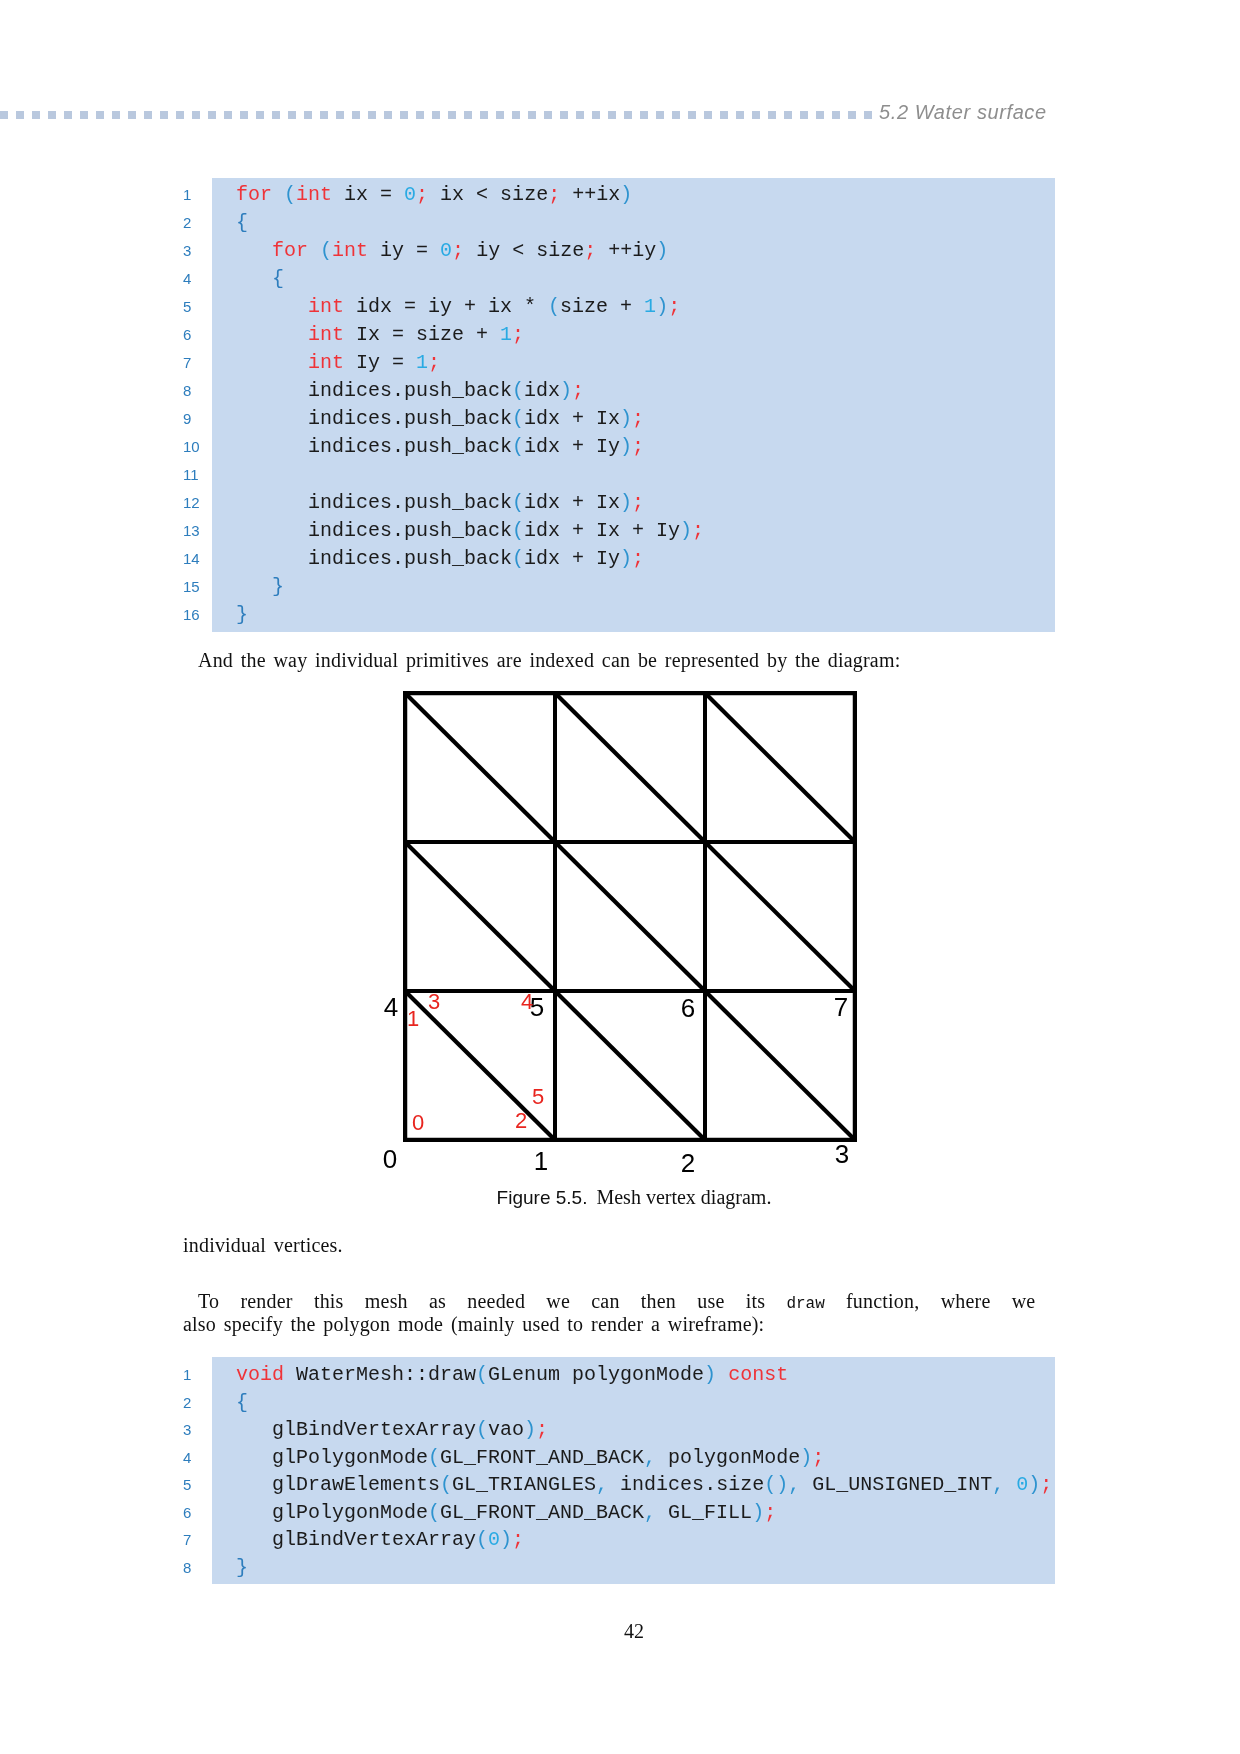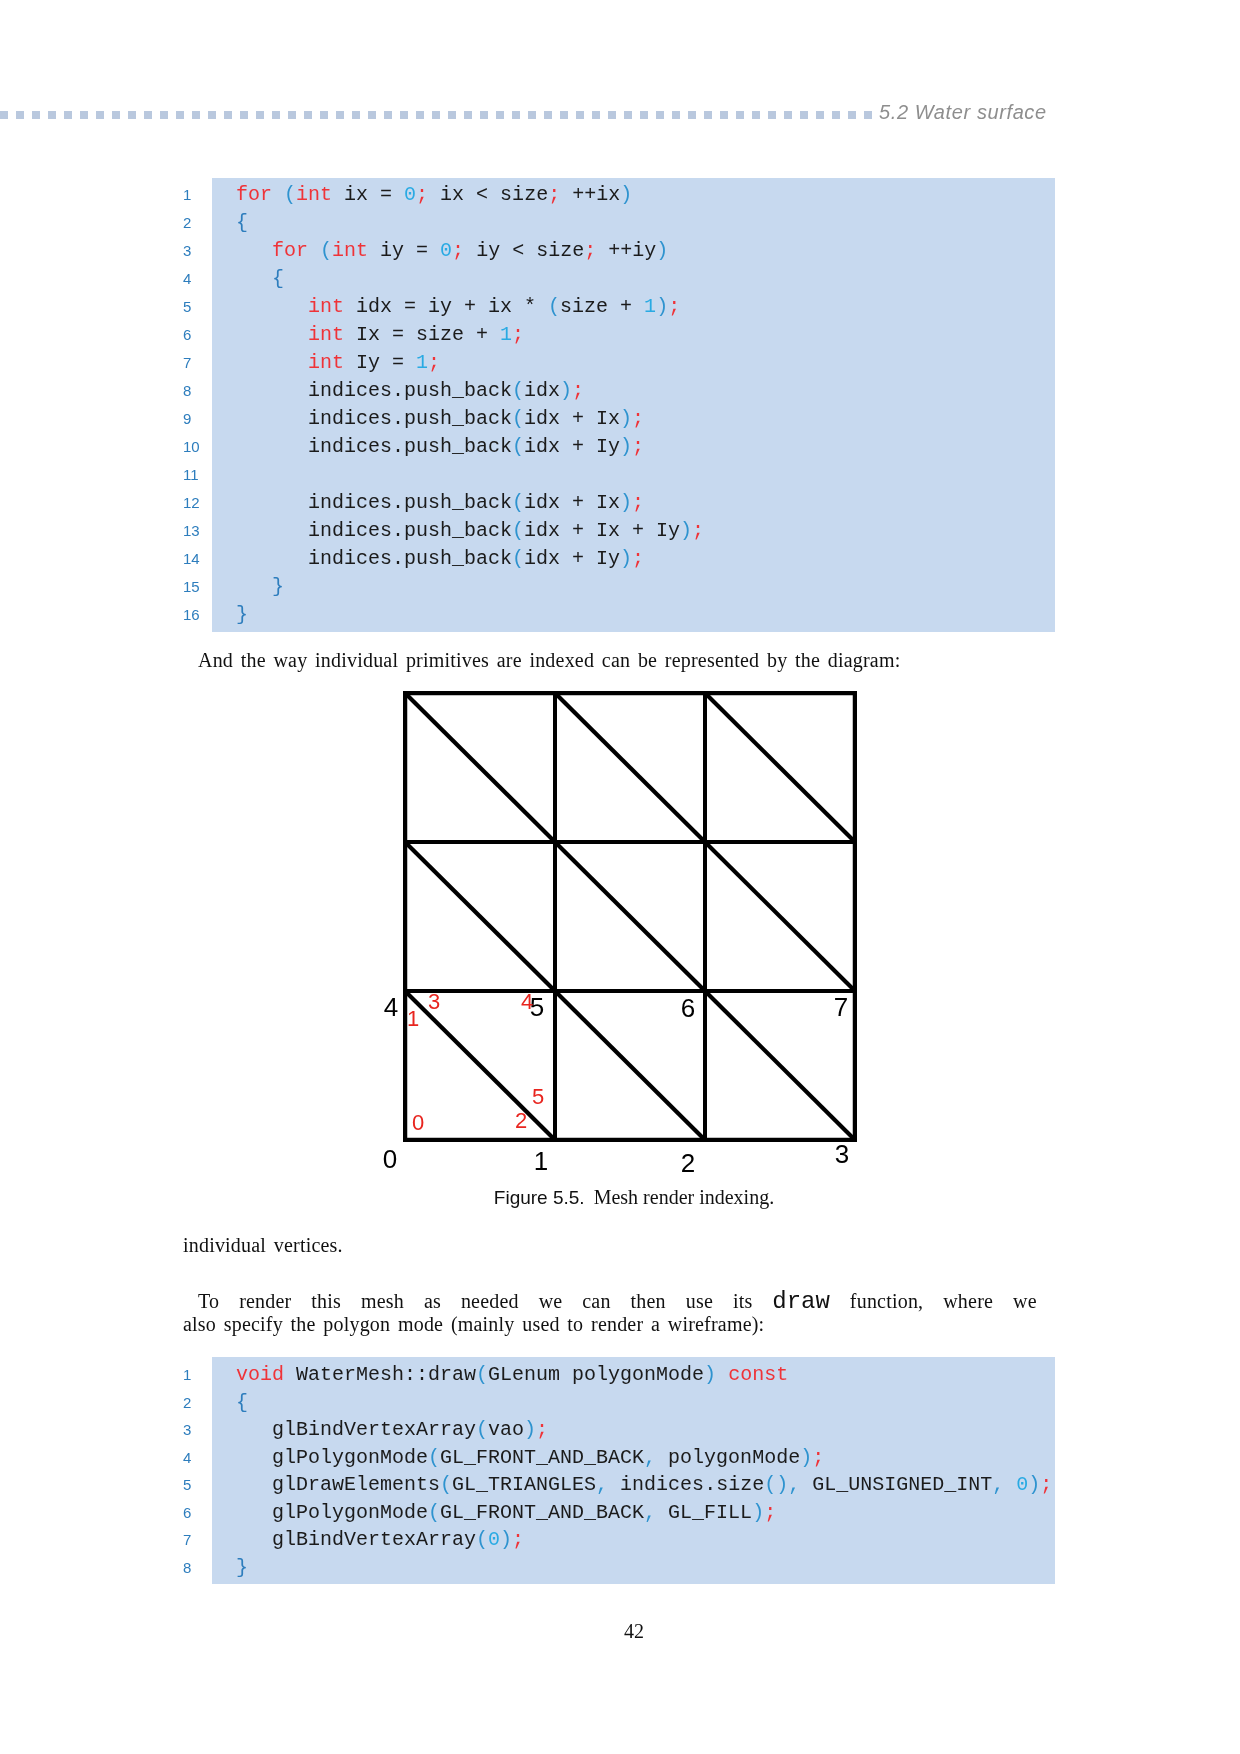"Mesh render indexing." span { text: render indexing -> vertex diagram }
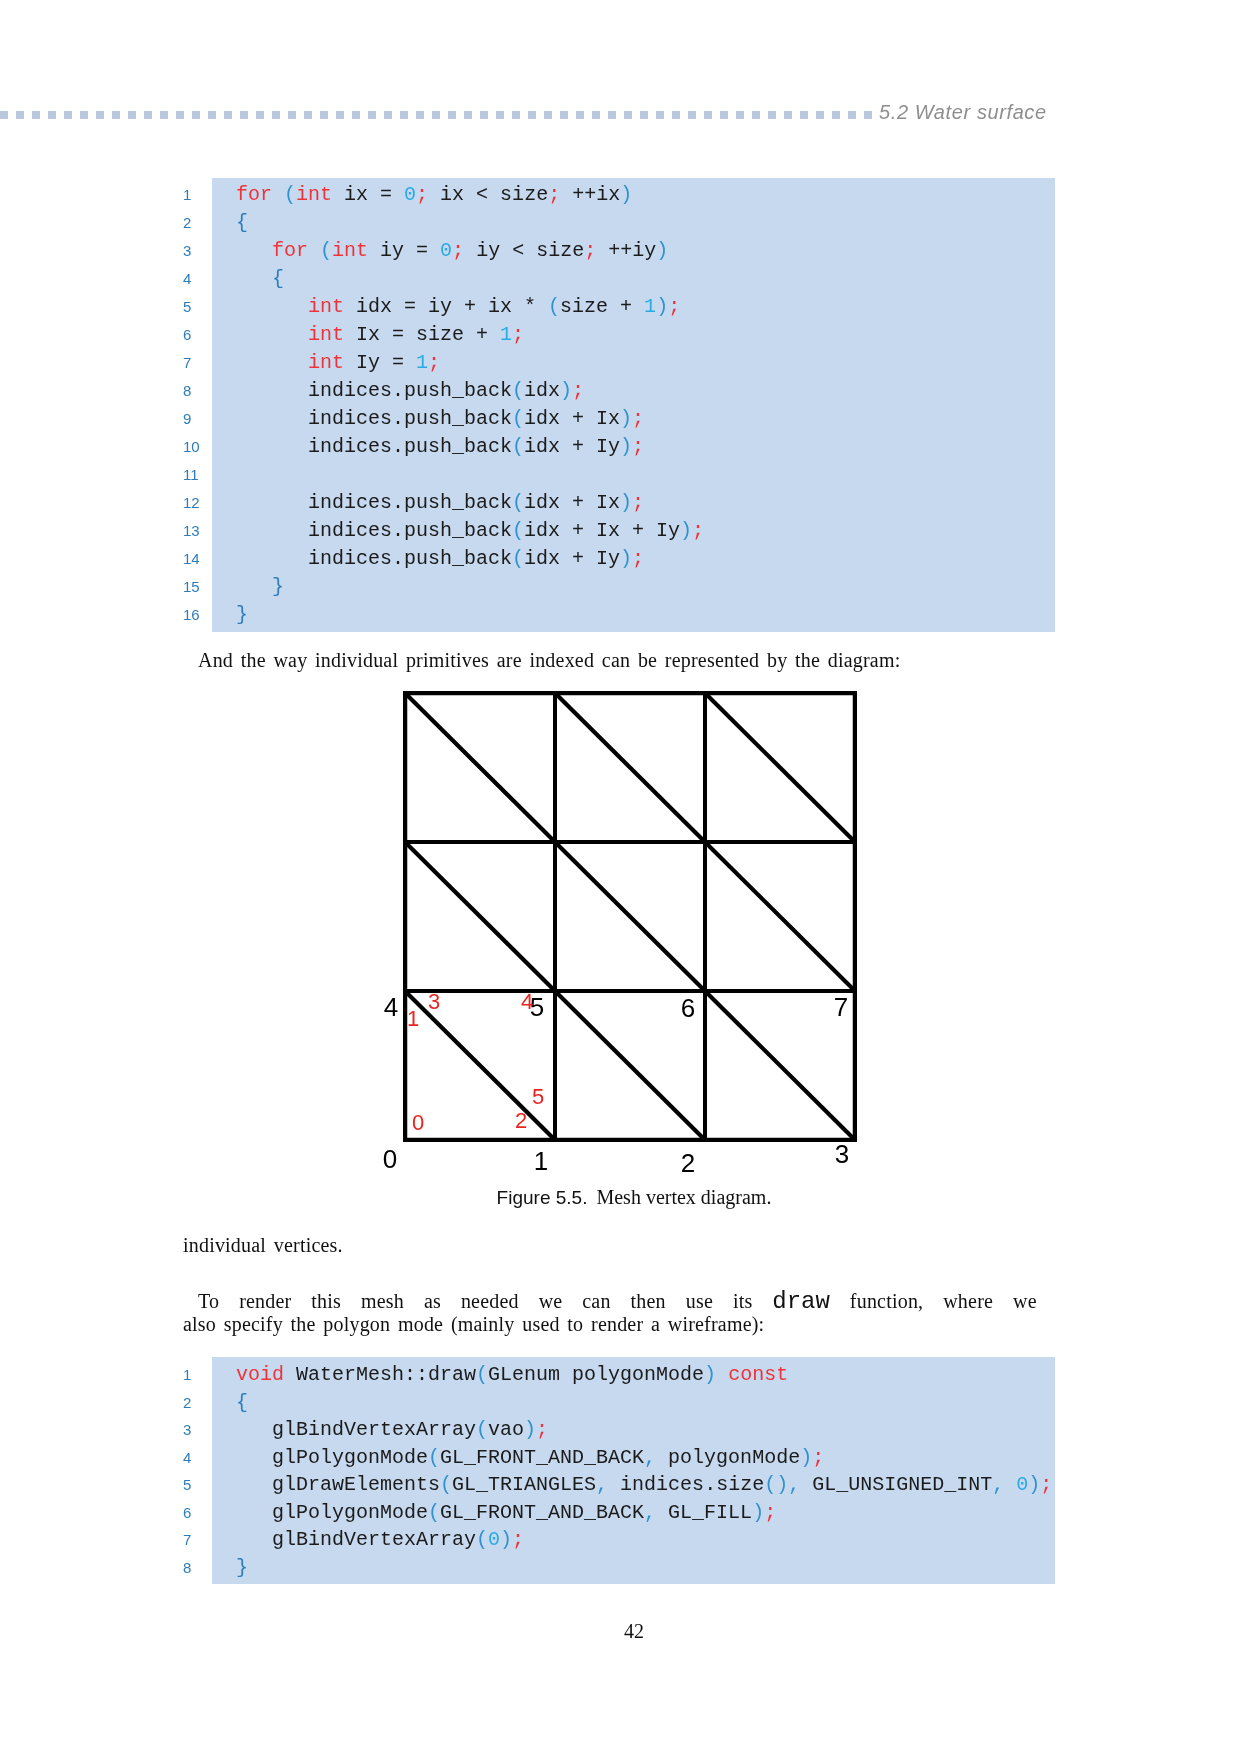"draw" .mono { font-size: 24px -> 16px }
